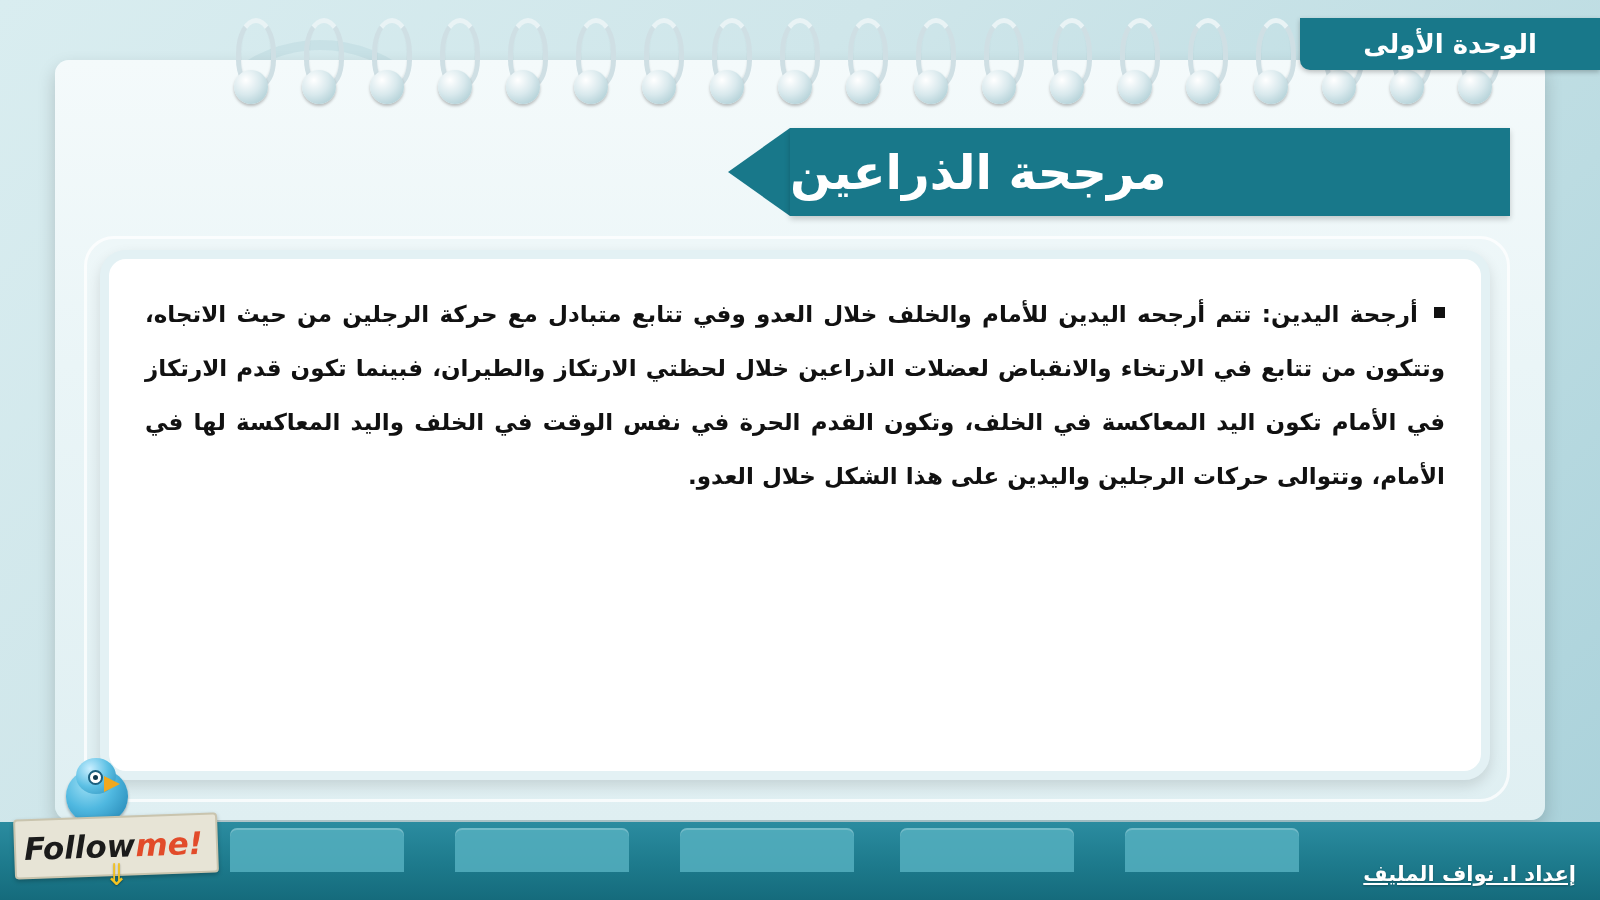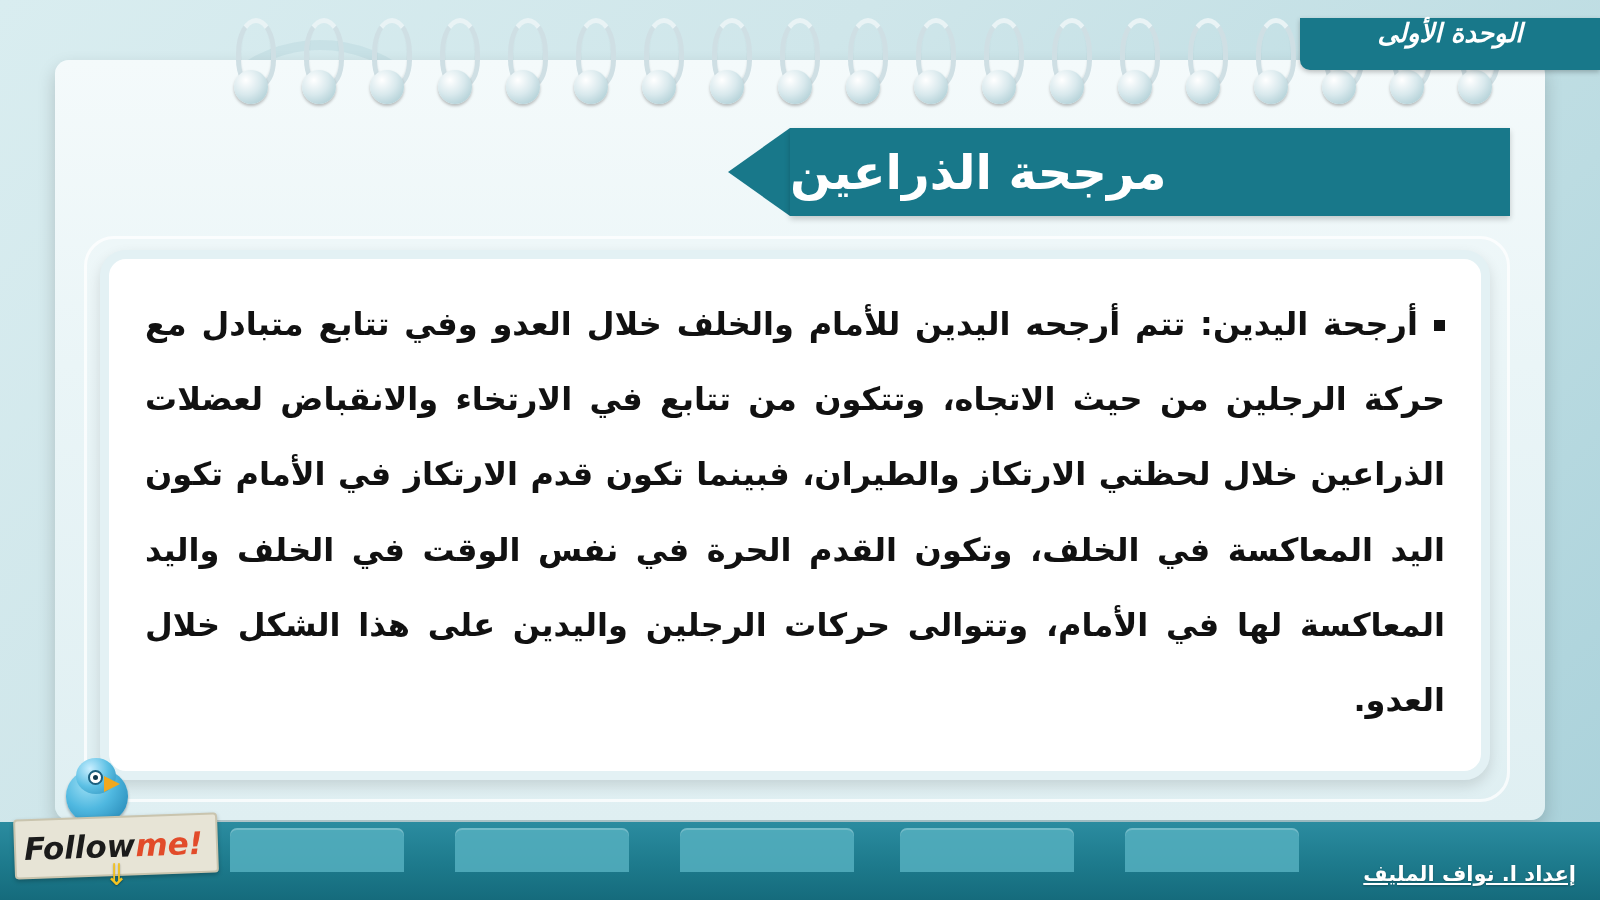"الوحدة الأولى" .unit-banner { align-items: none -> center; font-style: italic -> none }
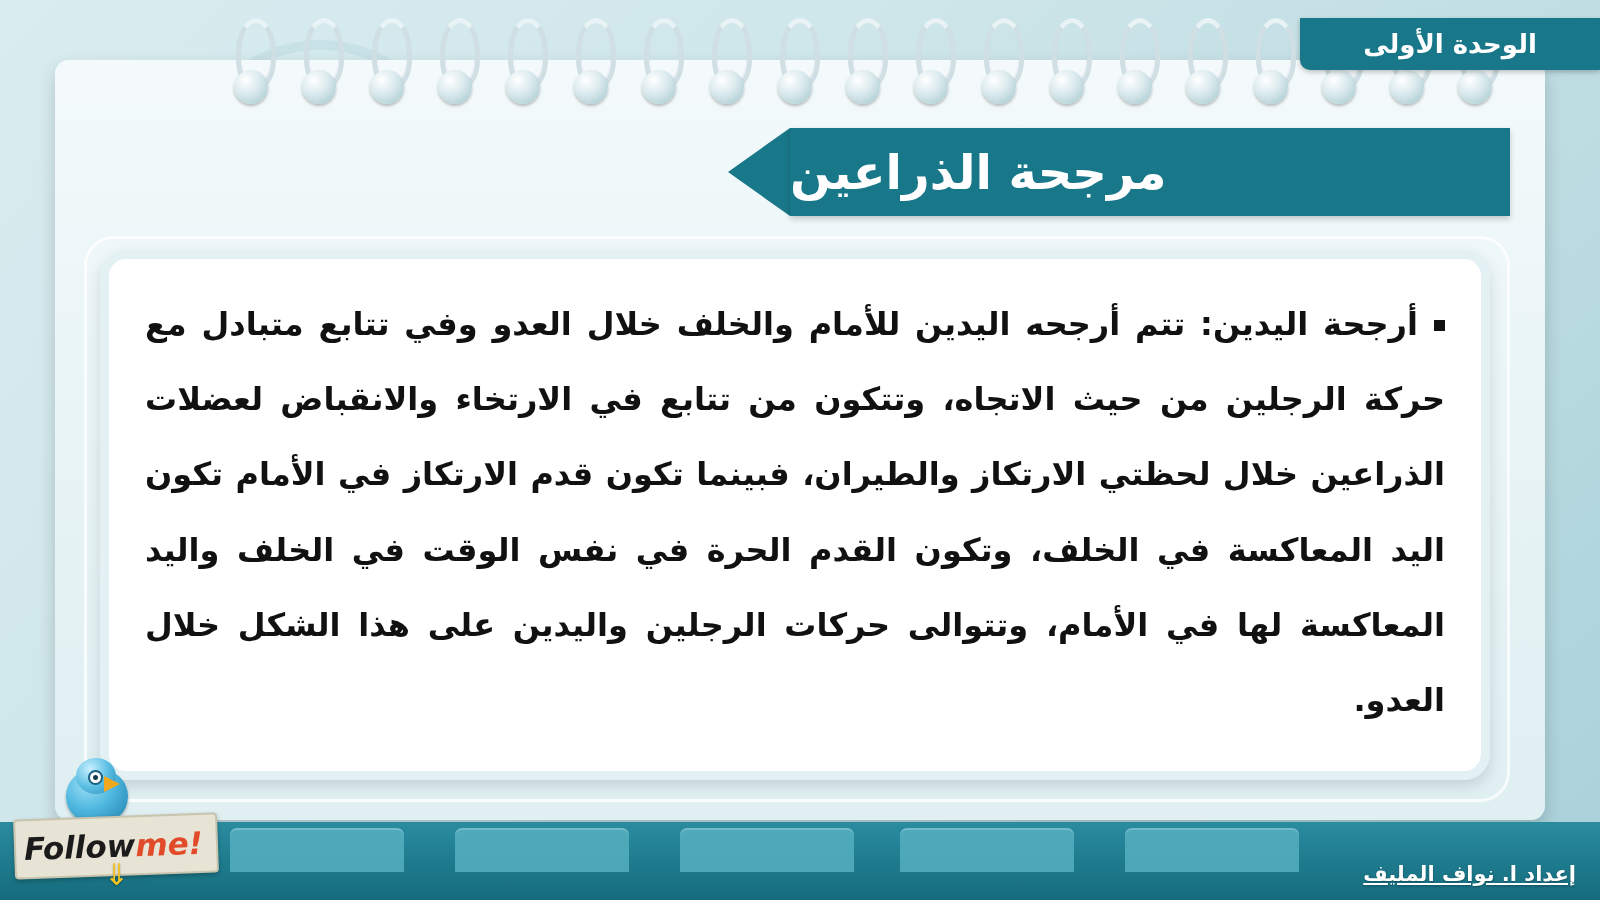"أرجحة اليدين: تتم أرجحه اليدين" .body-text { font-size: 32px -> 23px }
